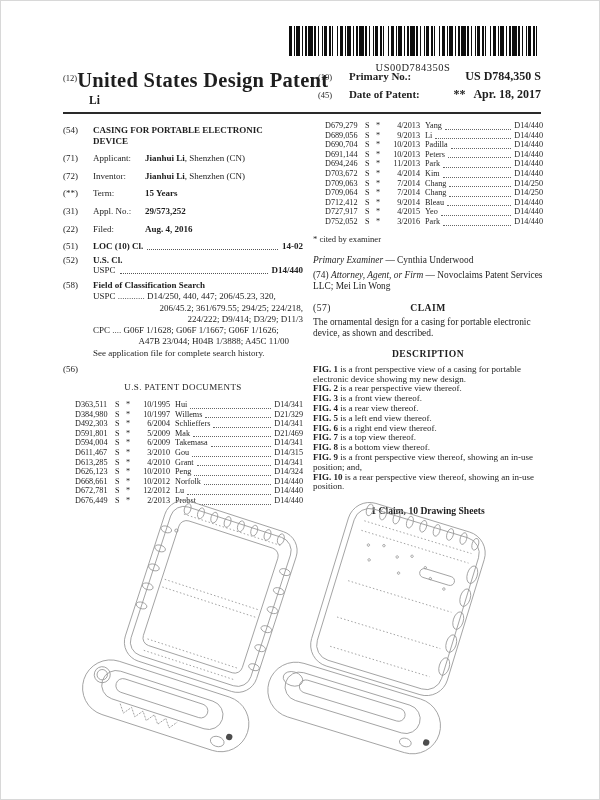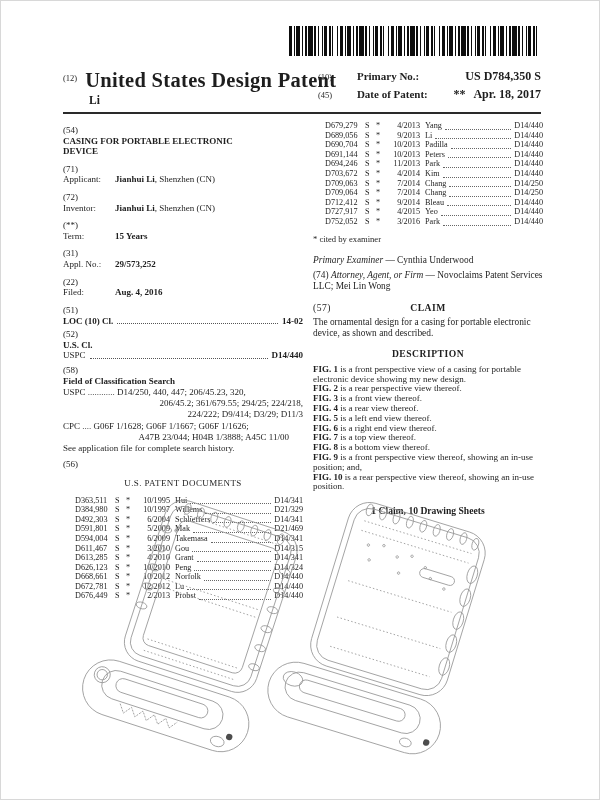"US00D784350S" div.barcode-text { html: none -> <div>US00D784350S</div> }
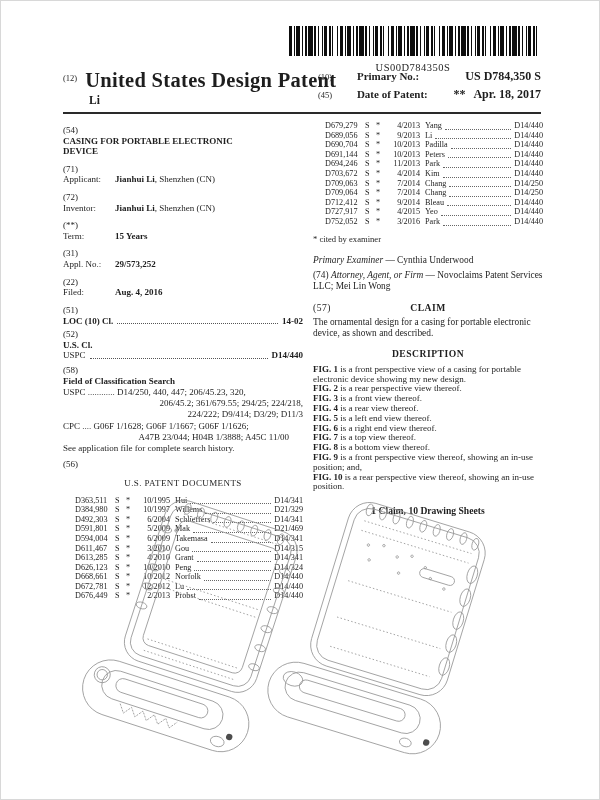"(12)" .h-num { margin-right: 8px -> 0 }
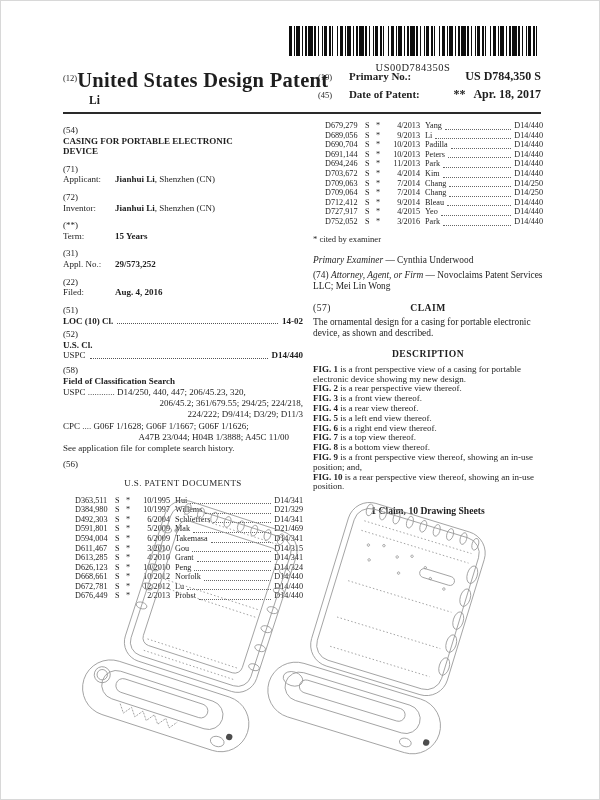"(54)" .field { flex-direction: column -> none }
